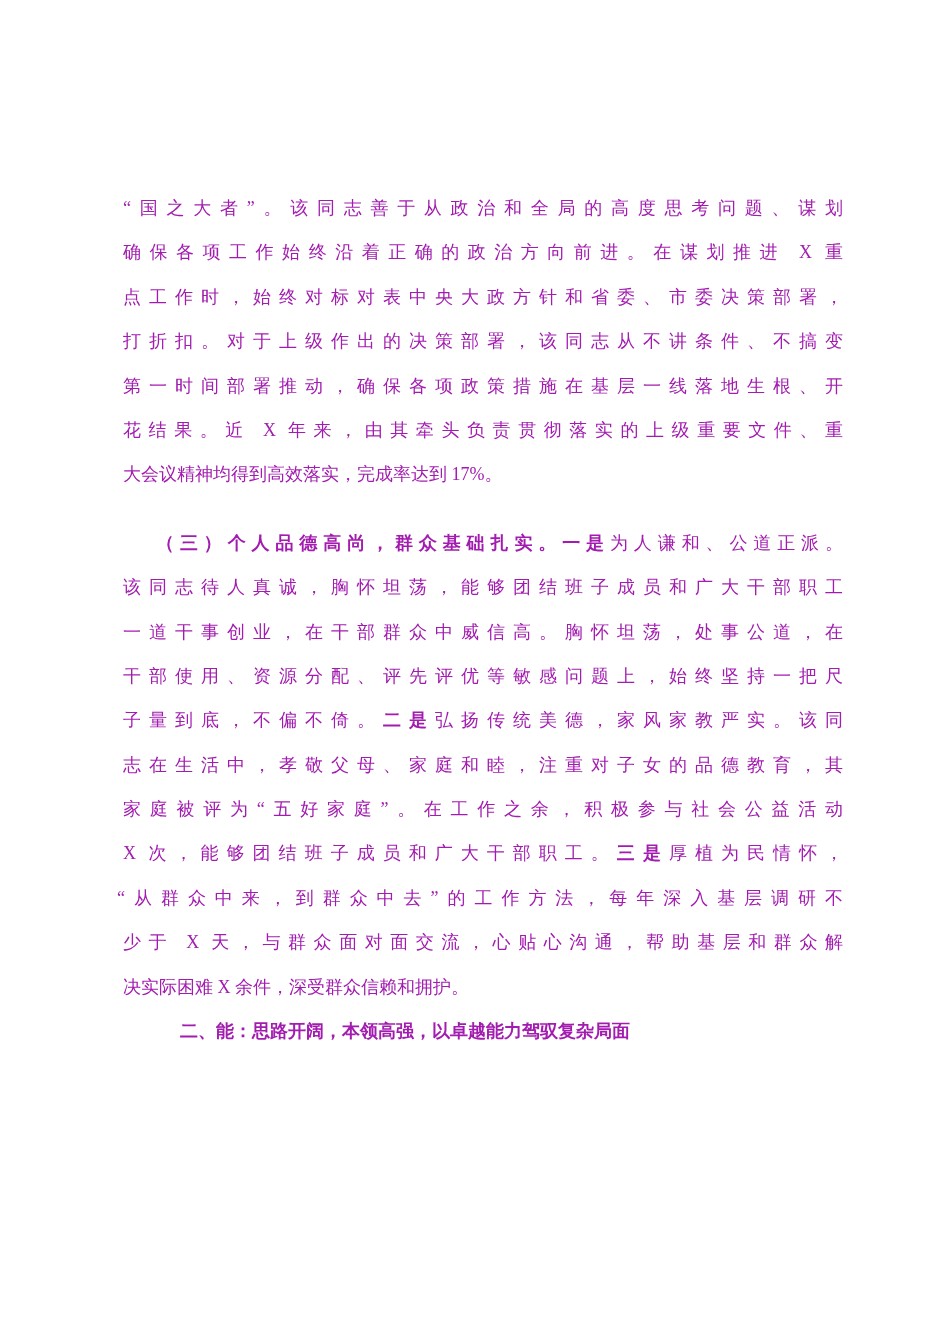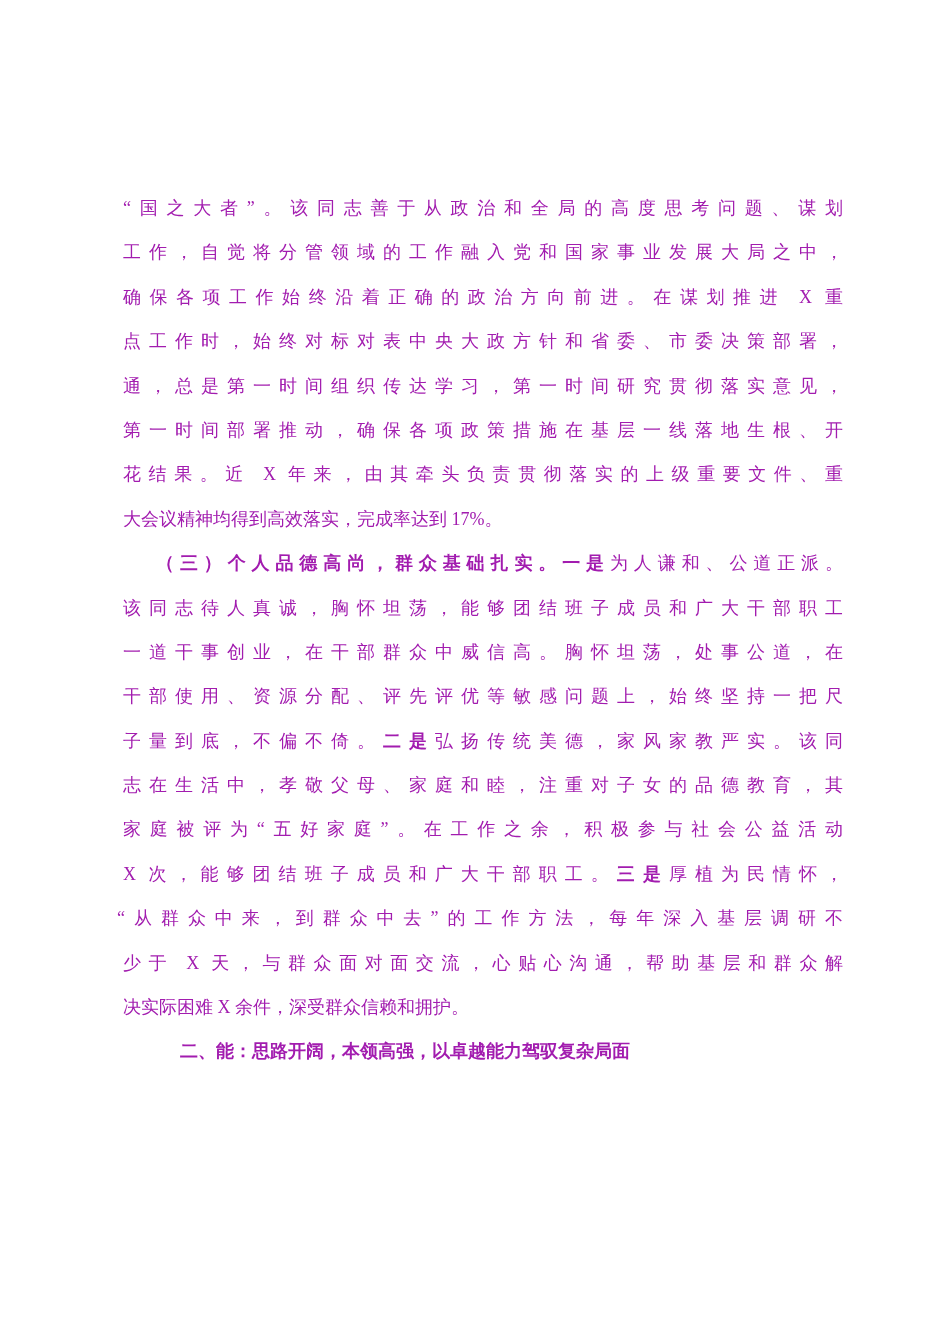"工作，自觉将分管领域的工作融入党和国家事业发展大局之中，" div.line { html: <div><span>工作，自觉将分管领域的工作融入党和国家事业发展大局之中，</span></div> -> none }
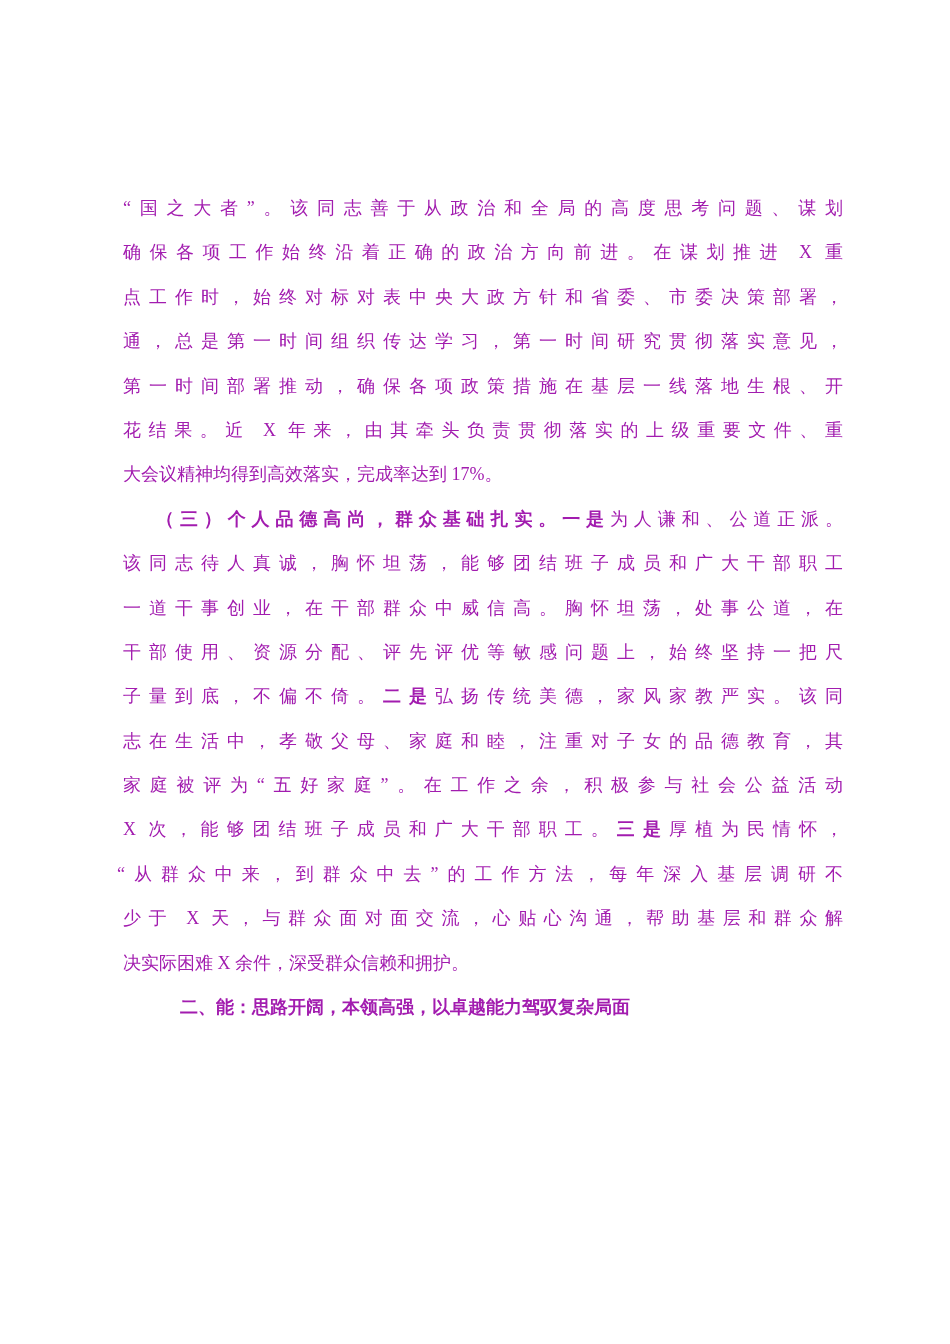"打折扣。对于上级作出的决策部署，该同志从不讲条件、不搞变" div.line { html: none -> <div><span>打折扣。对于上级作出的决策部署，该同志从不讲条件、不搞变</span></div> }
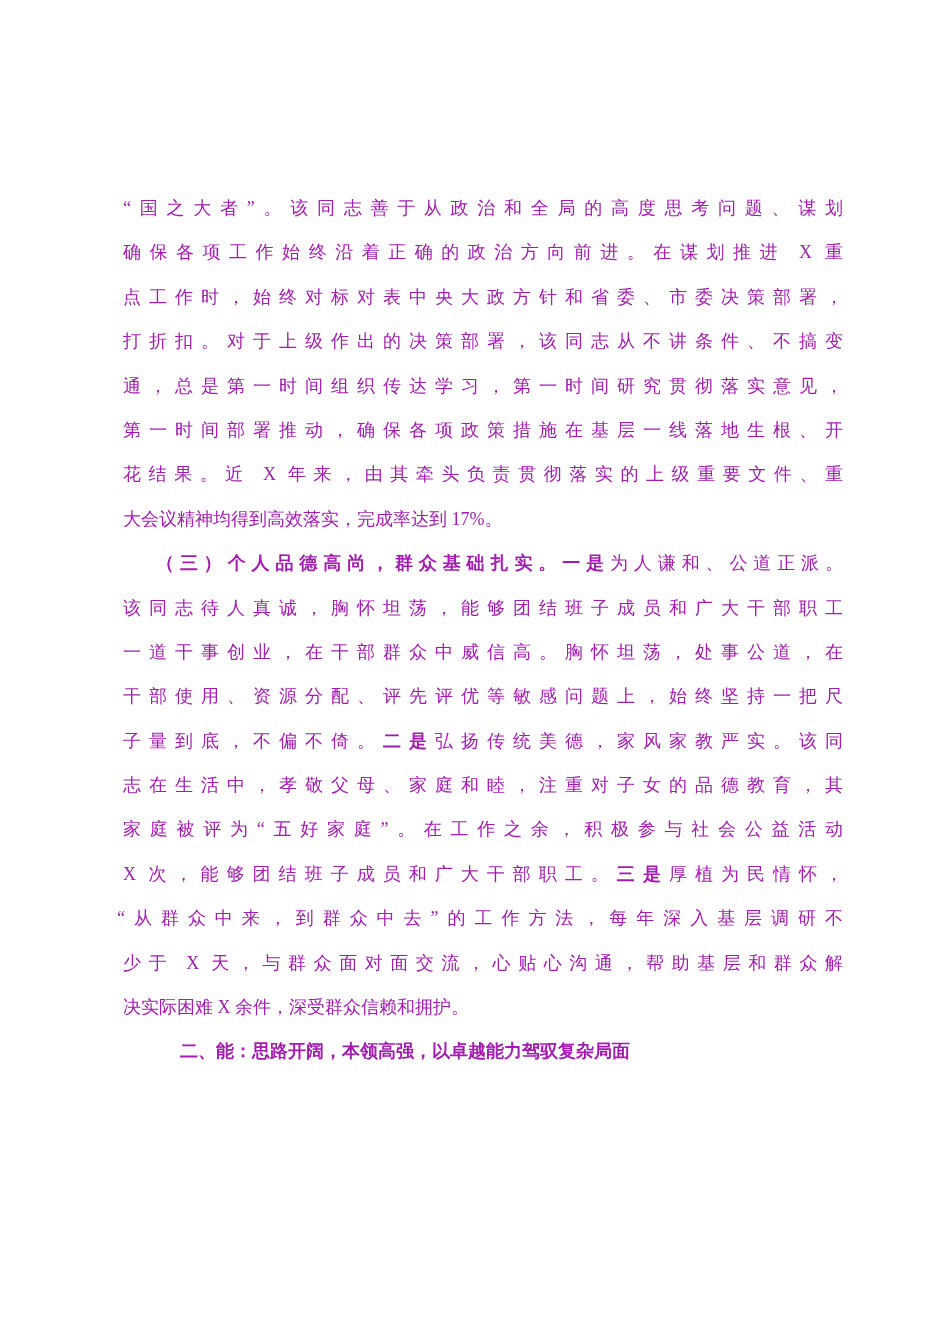"通，总是第一时间组织传达学习，第一时间研究贯彻落实意见，" div.line { html: <div><span>通，总是第一时间组织传达学习，第一时间研究贯彻落实意见，</span></div> -> none }
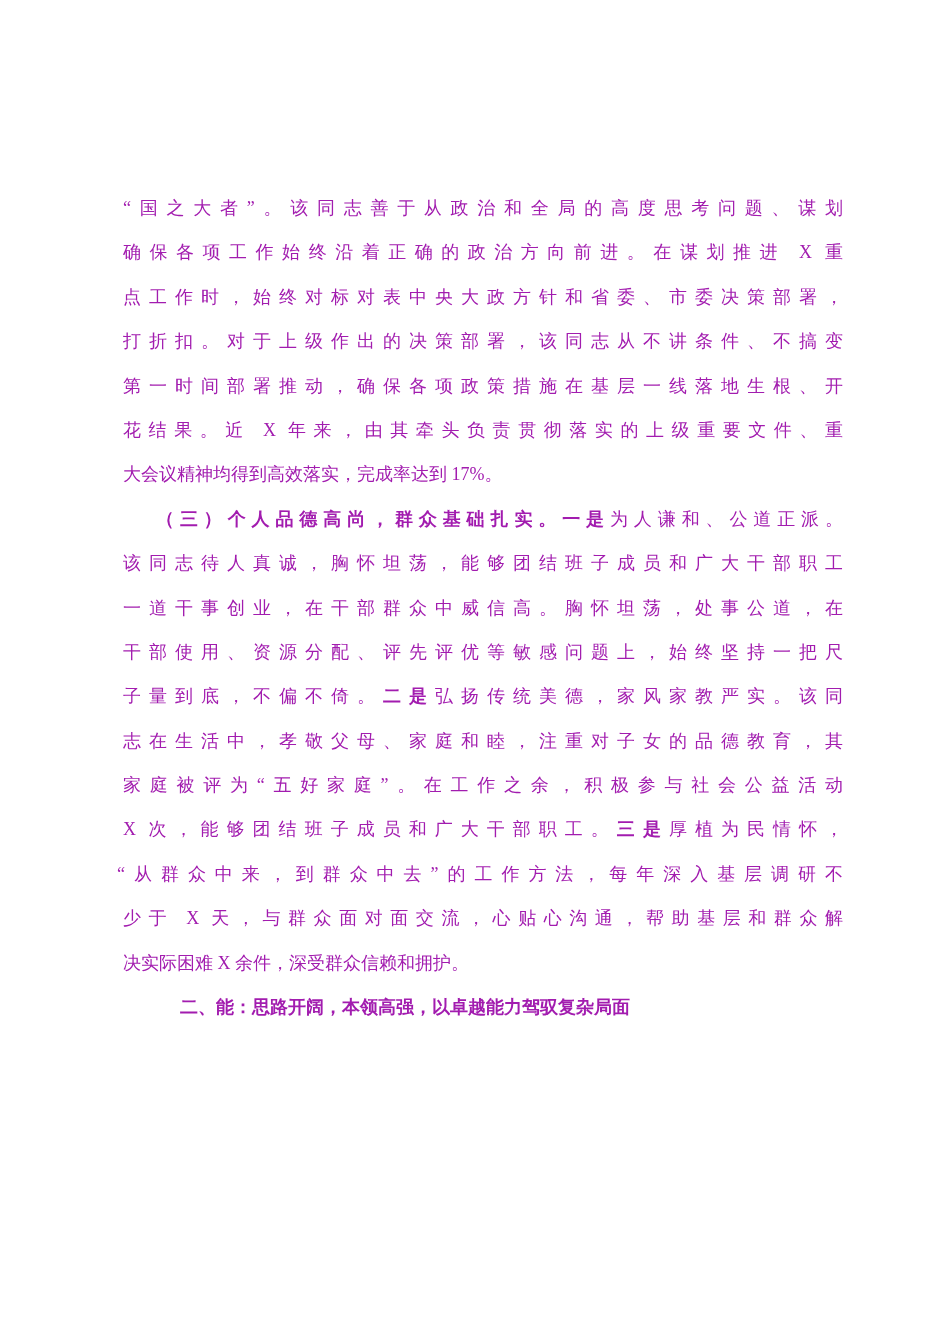"（三）个人品德高尚，群众基础扎实。一是为人谦和、公道正派。" .line.first-indent { margin-top: none -> 24px }
